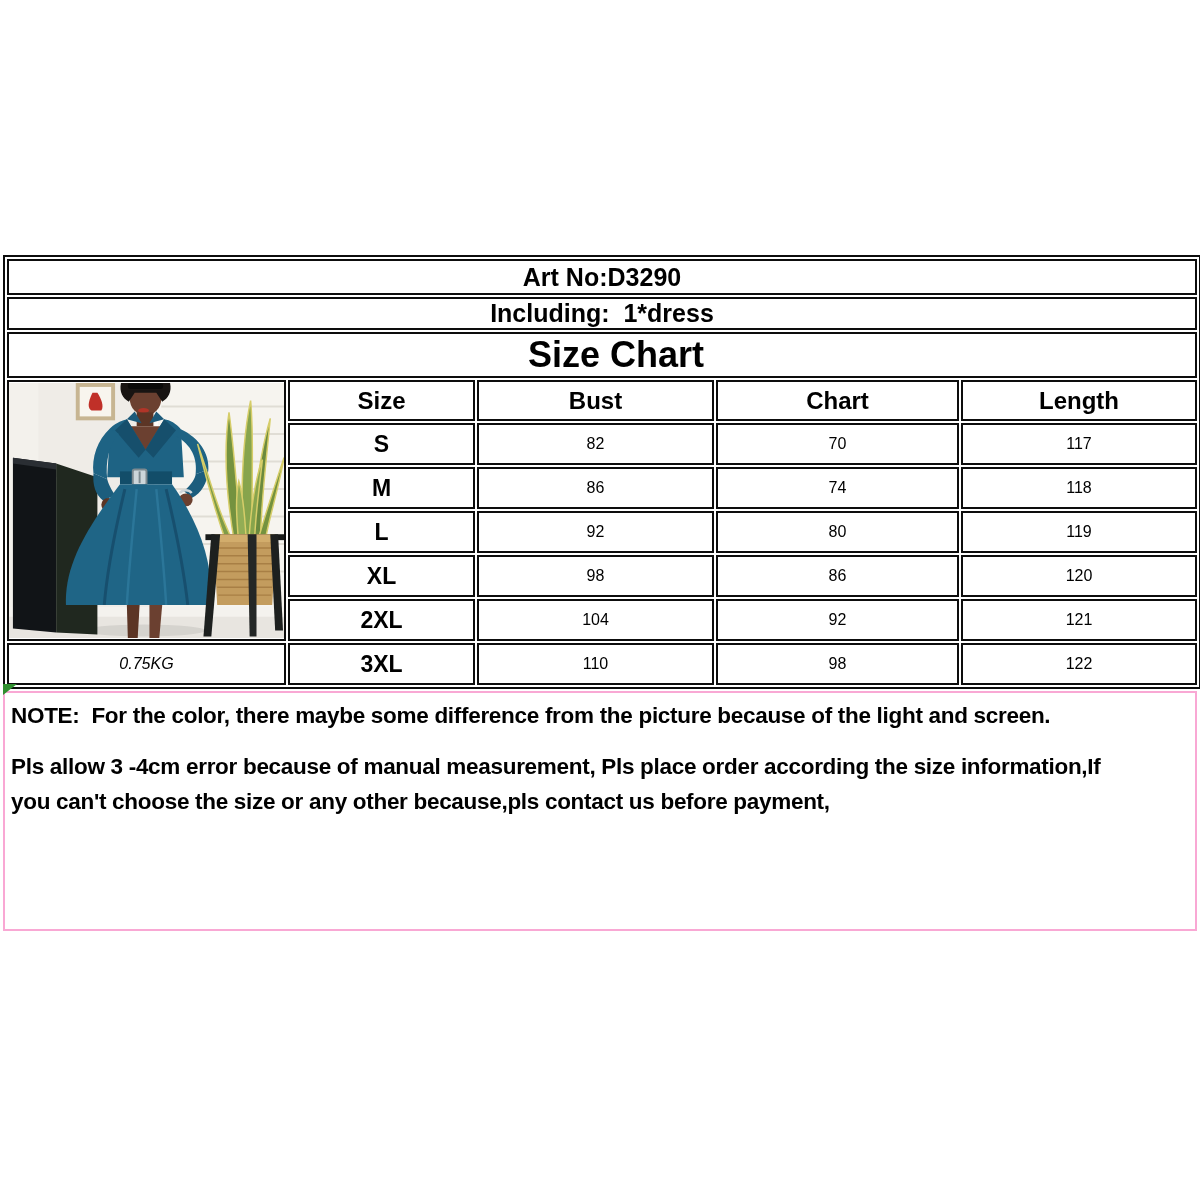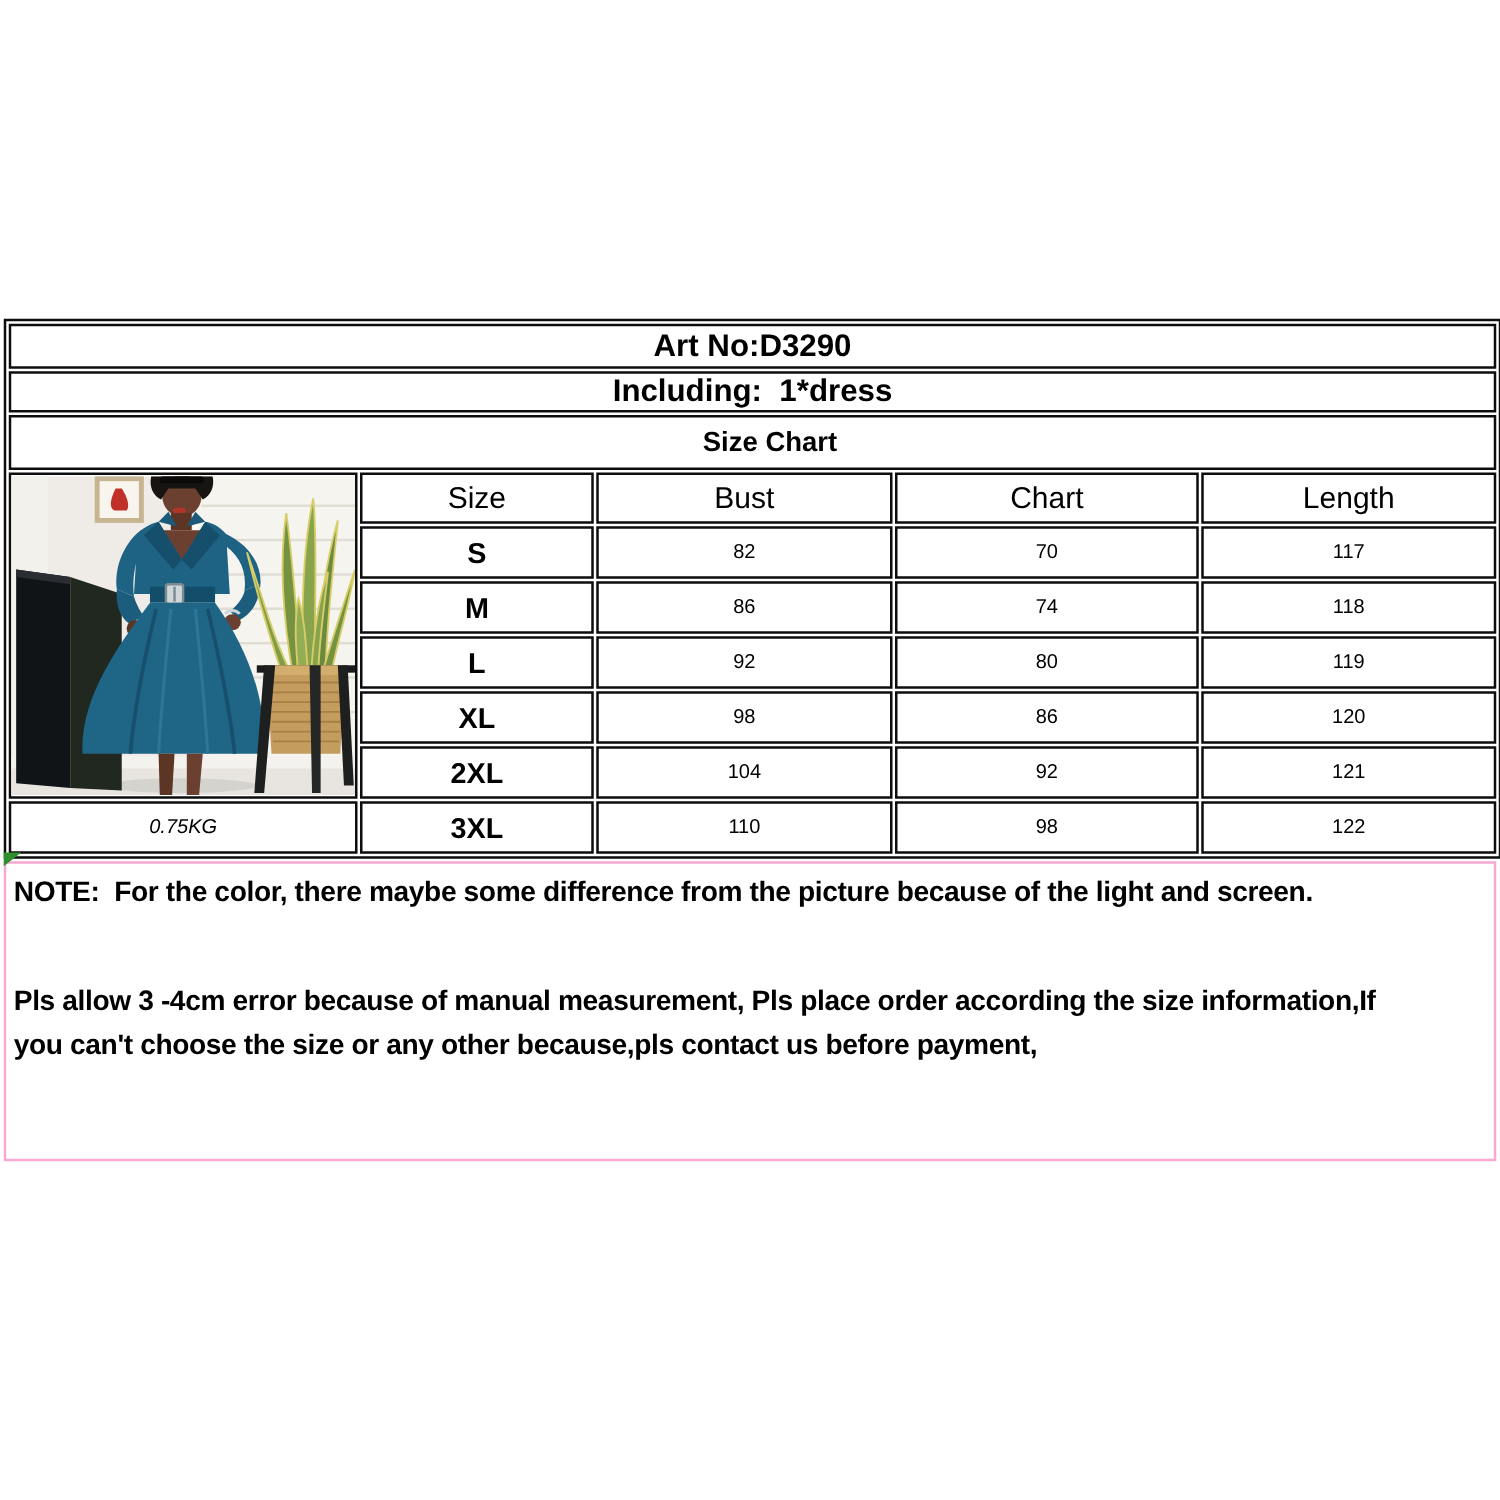"Size Chart" tr.r-title td { font-size: 22px -> 36px }
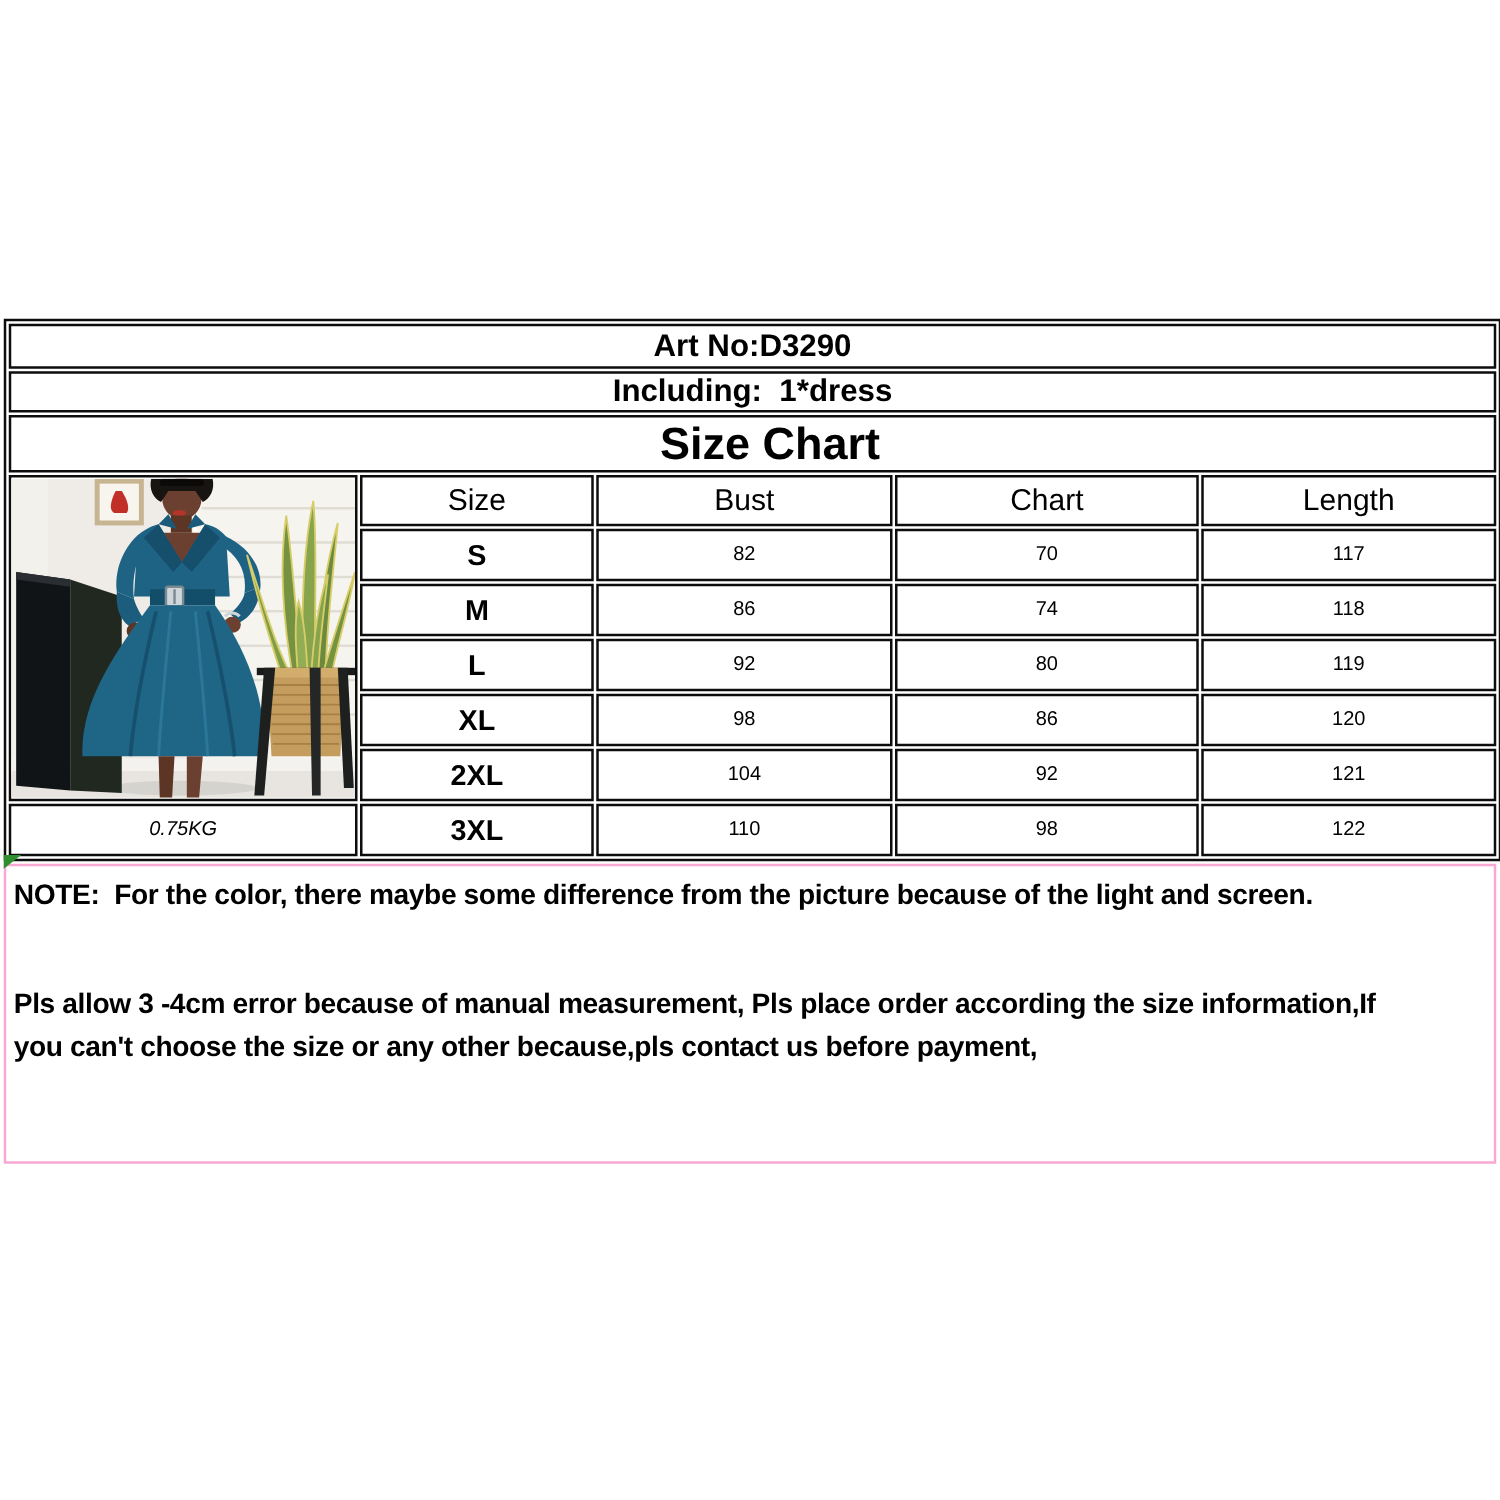"Size" tr.r-head th { font-weight: normal -> bold }
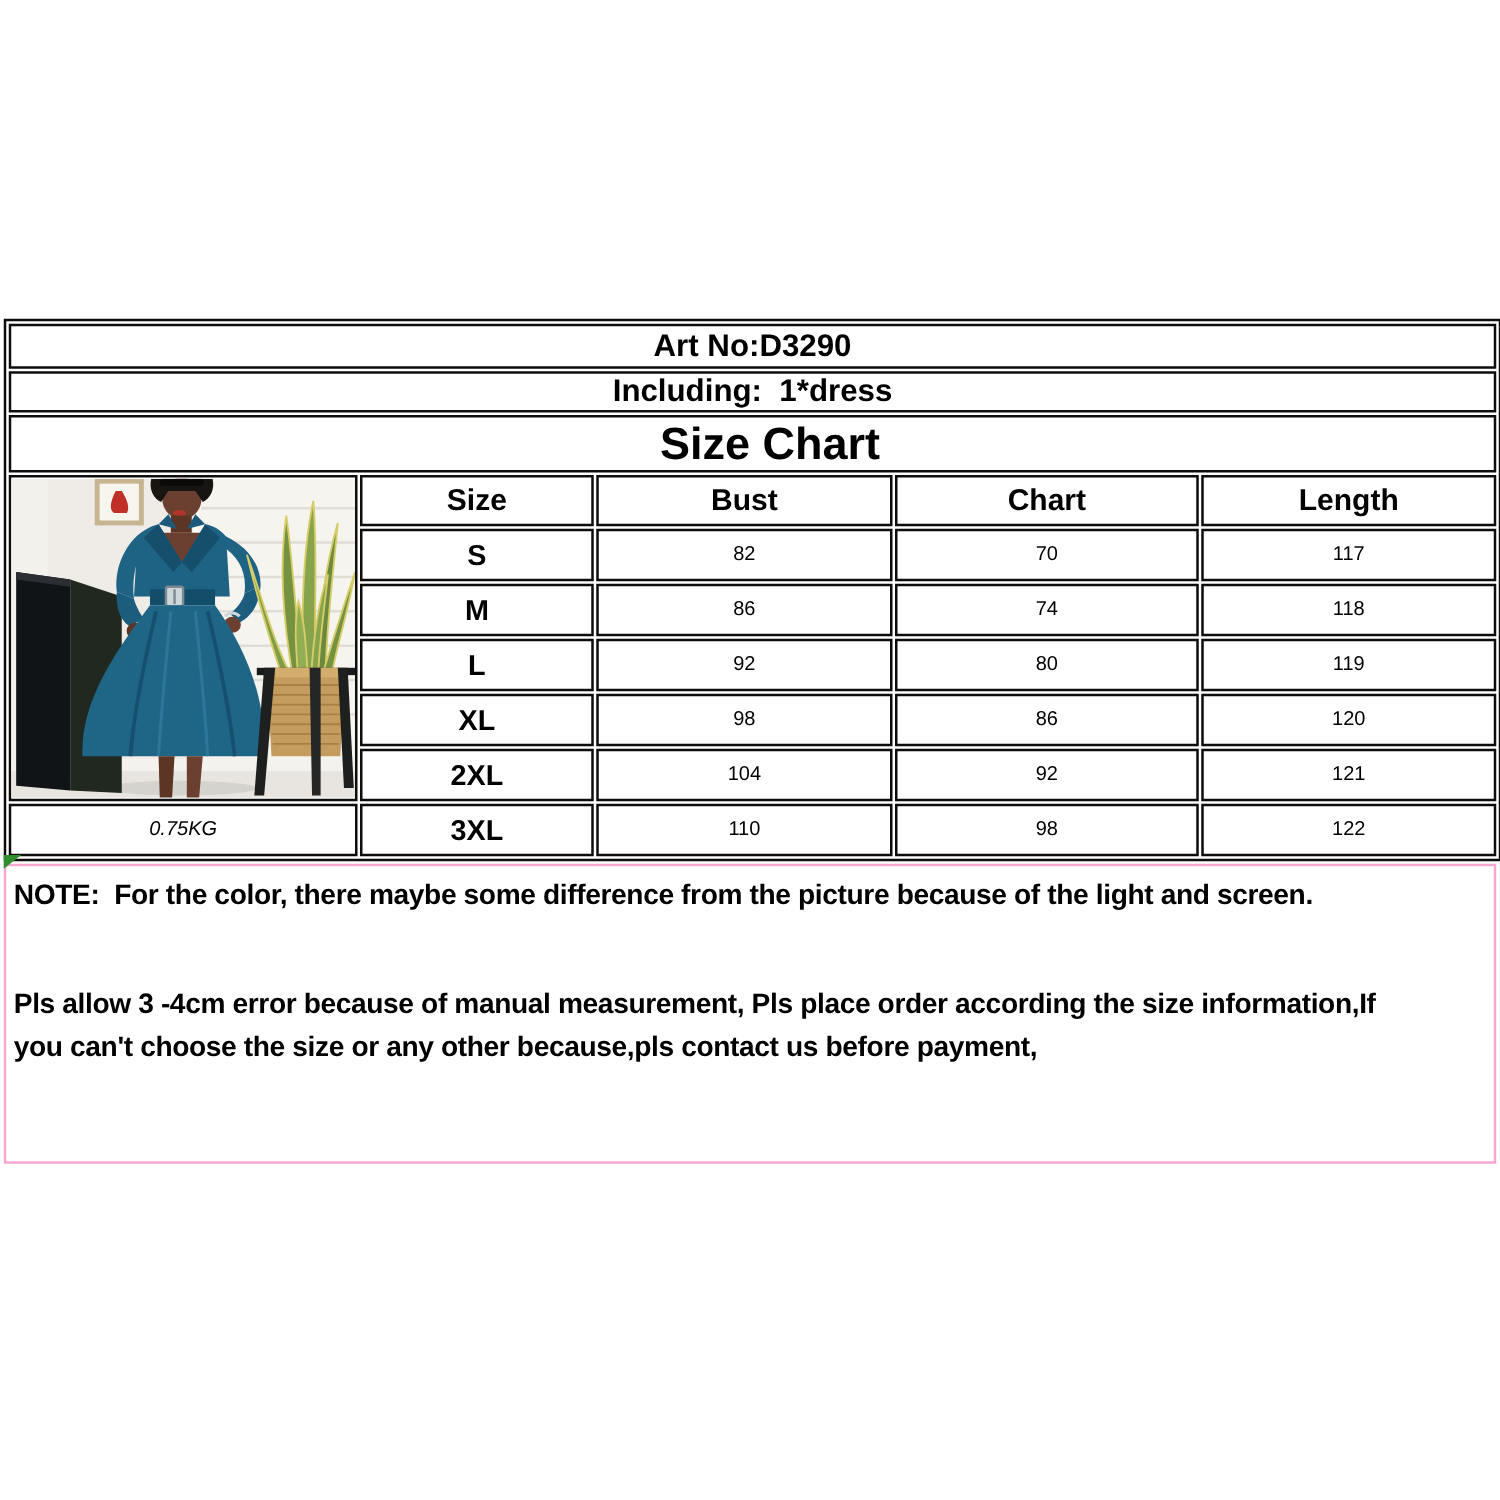"Pls allow 3 -4cm error" .note p.sp { margin-top: 52px -> 16px }
